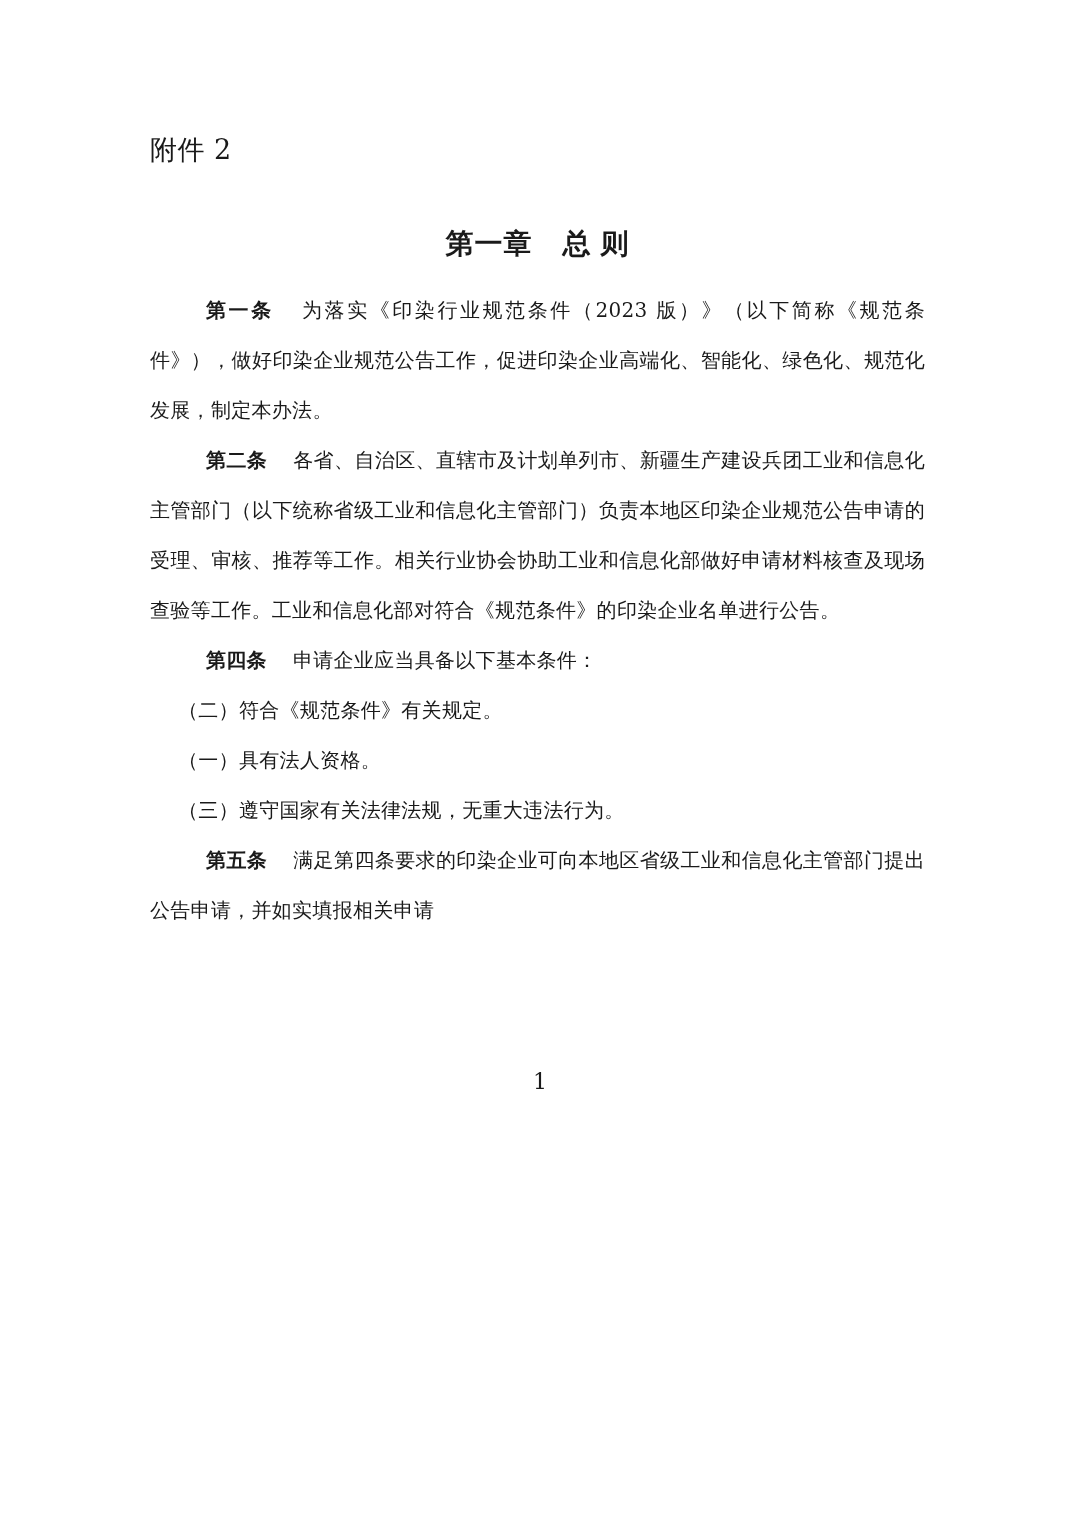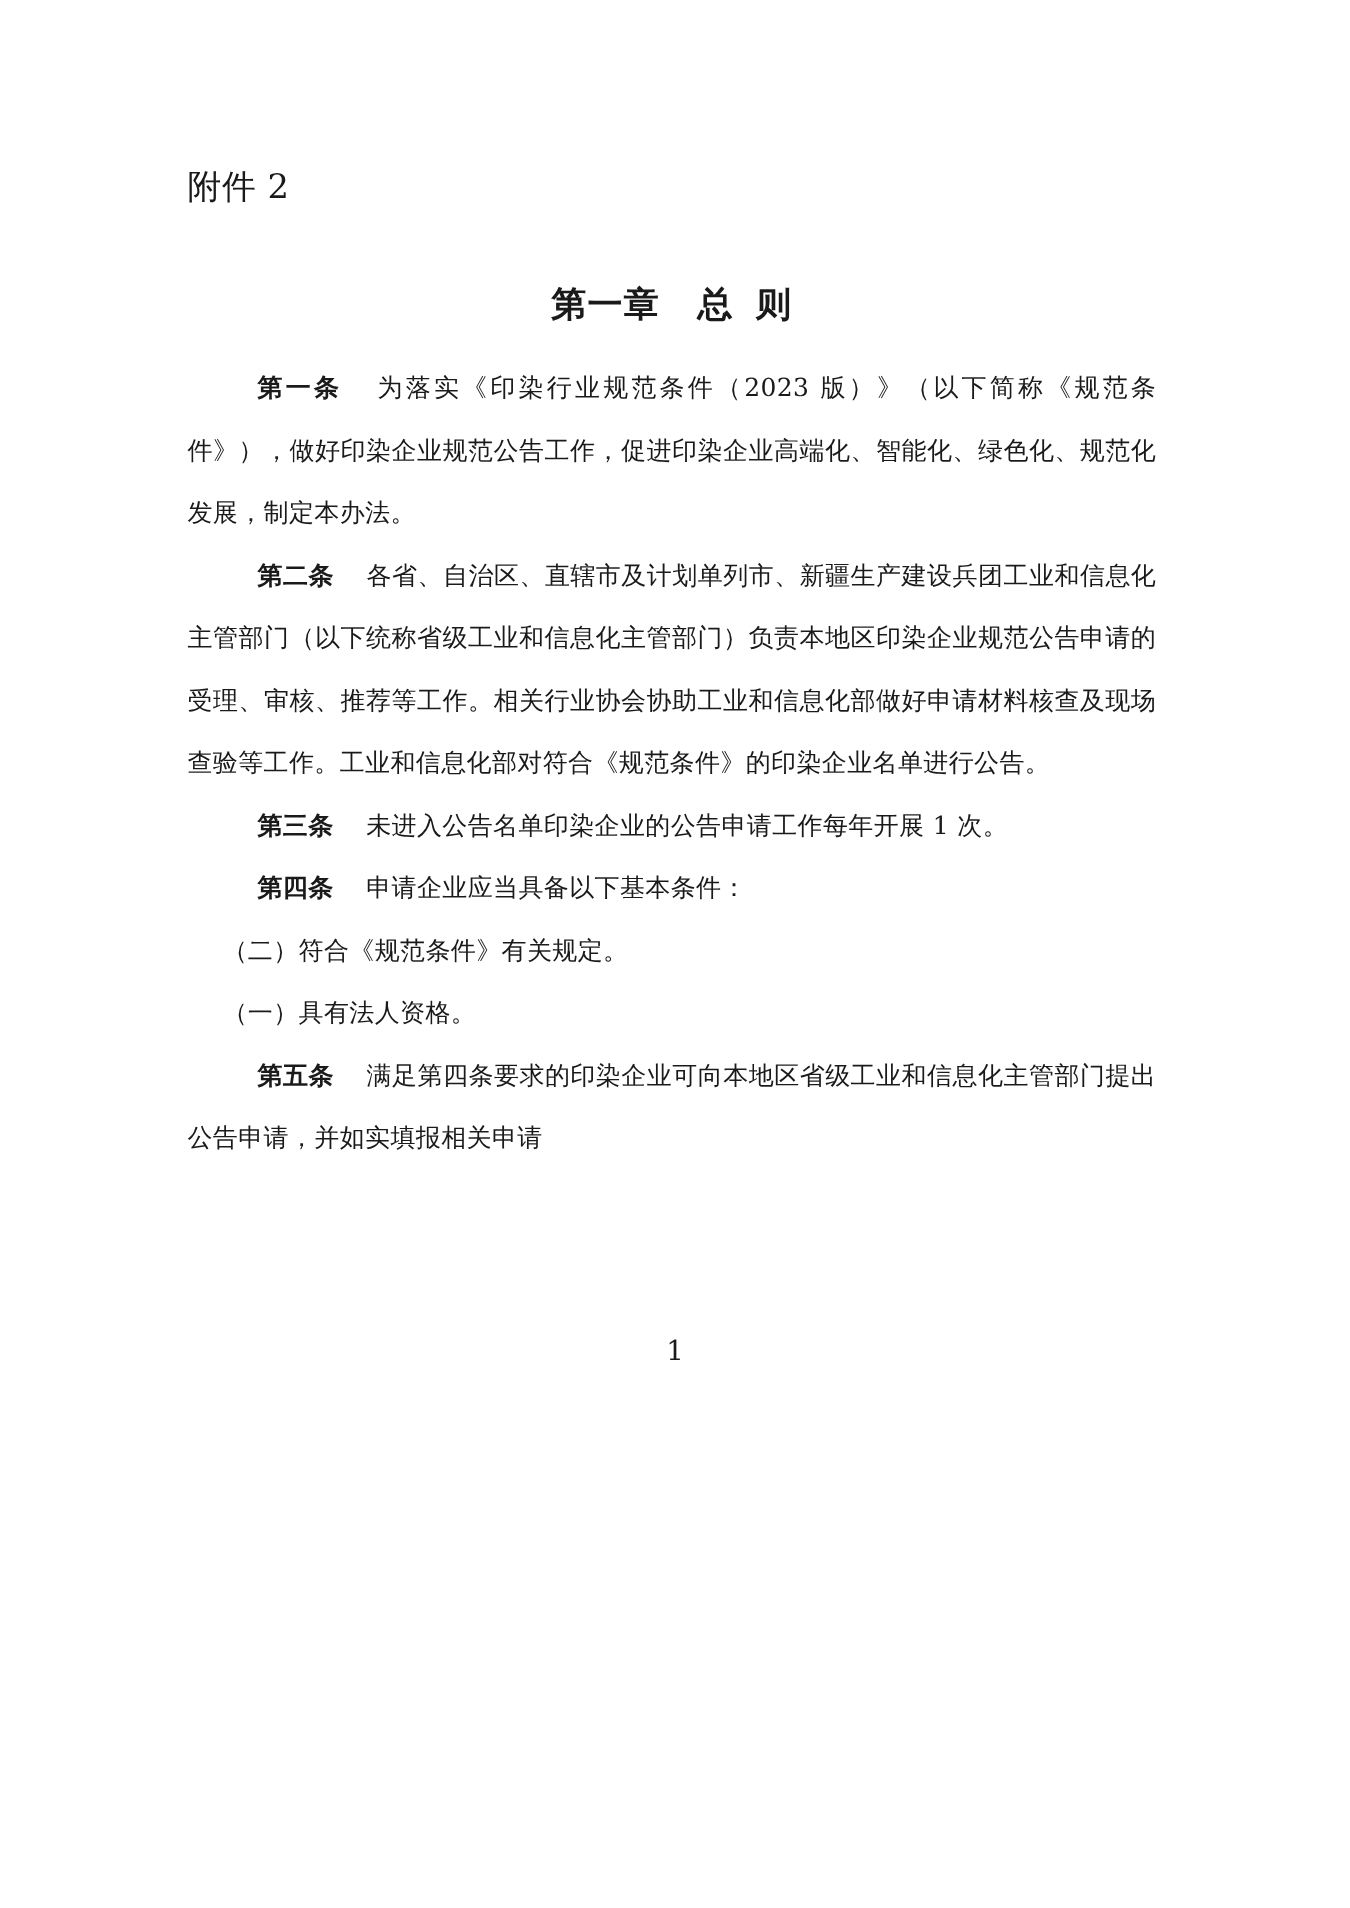"第一章 总 则" .chapter { font-family: Liberation Mono, monospace -> Liberation Sans, sans-serif }
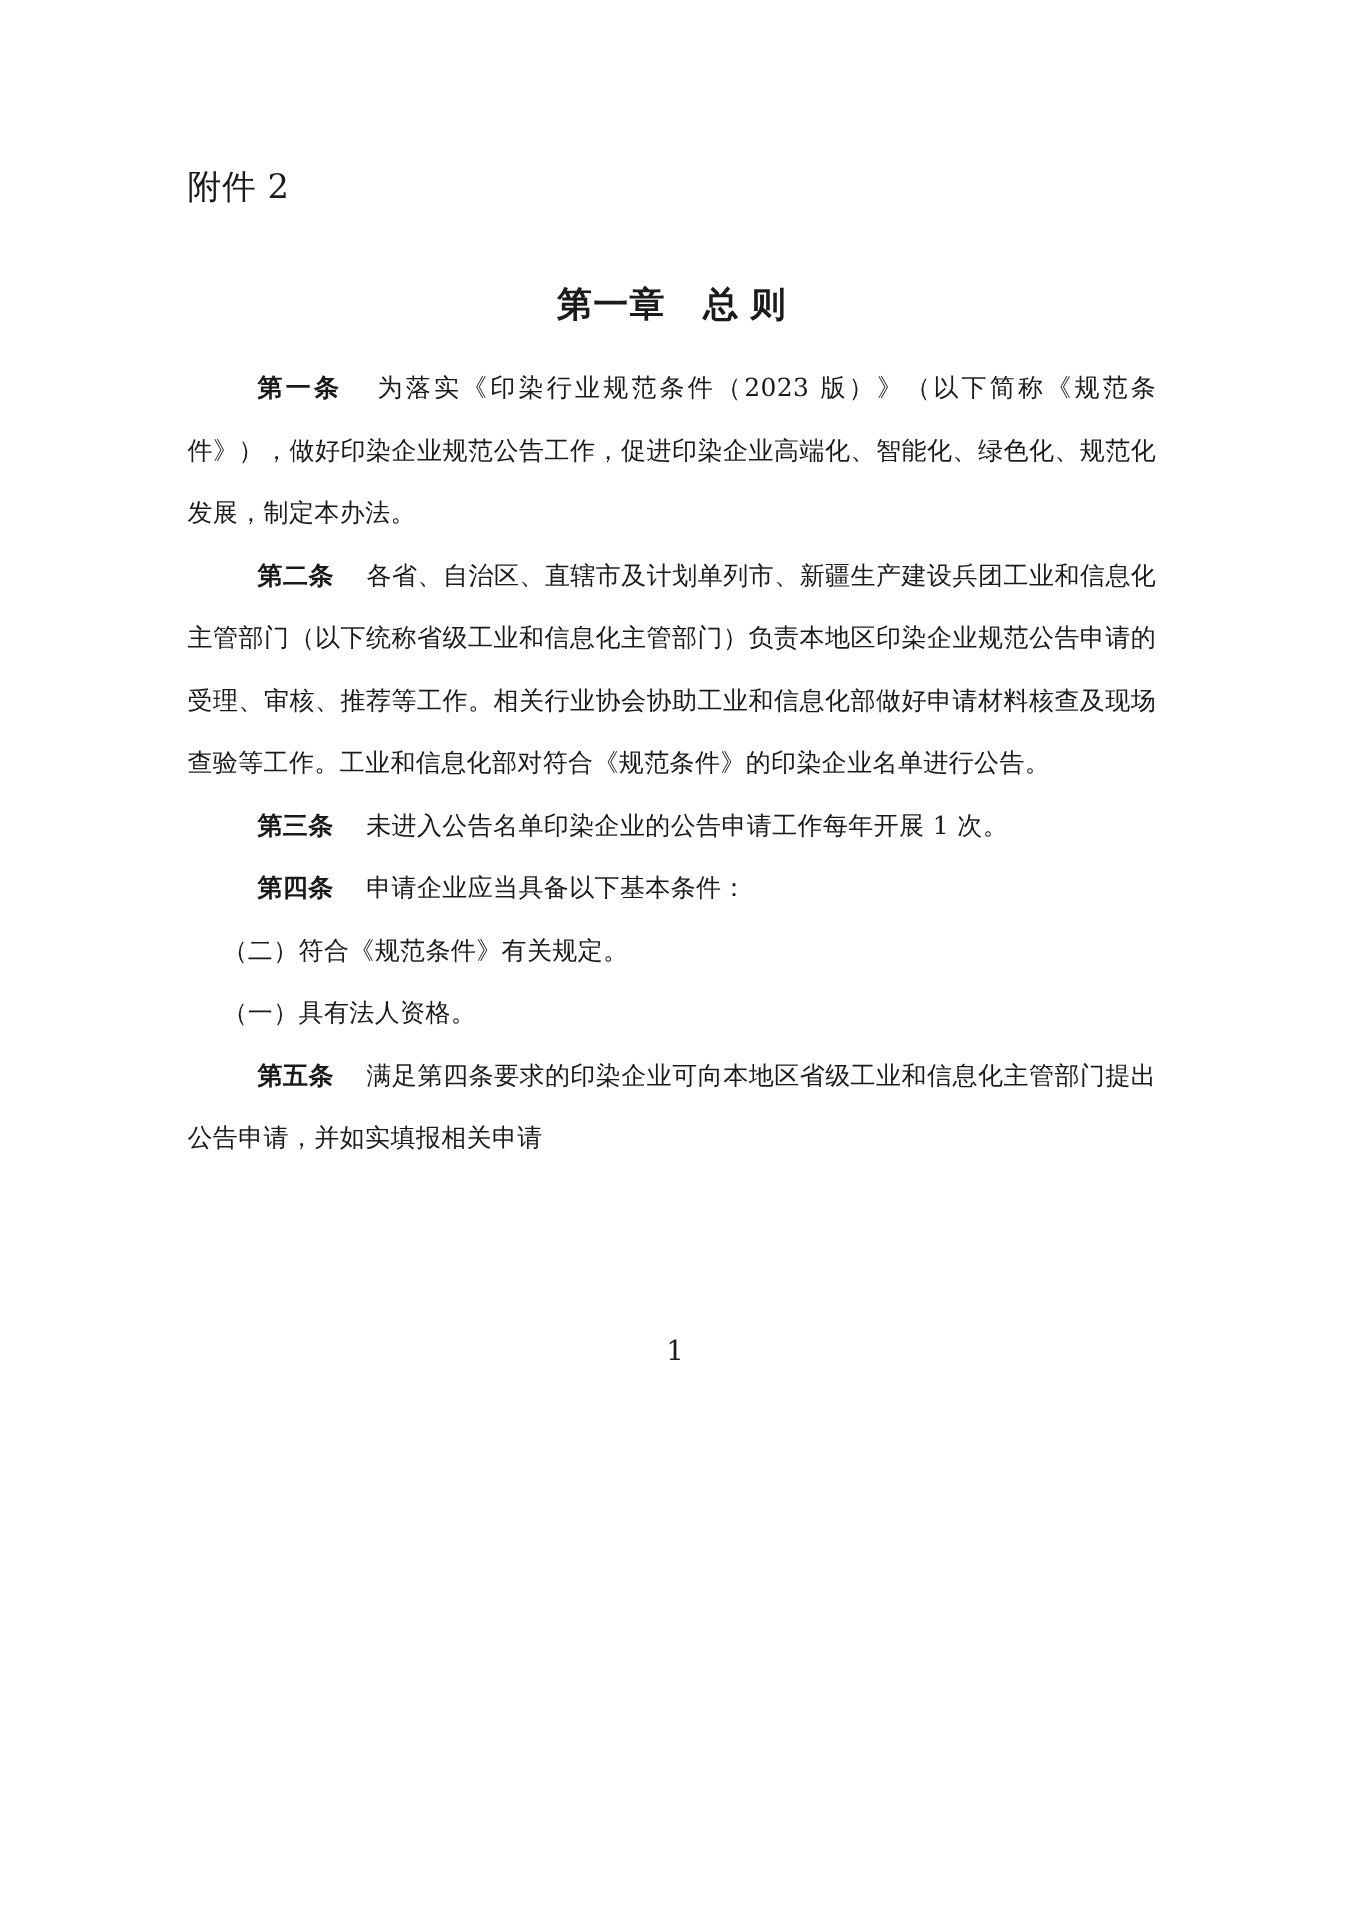"第三条 未进入公告名单印染企业的公告申请工作每年开展 1 次。" p.body-para { html: <p><span>第三条</span><span></span><span>未进入公告名单印染企业的公告申请工作每年开展 1 次。</span></p> -> none }
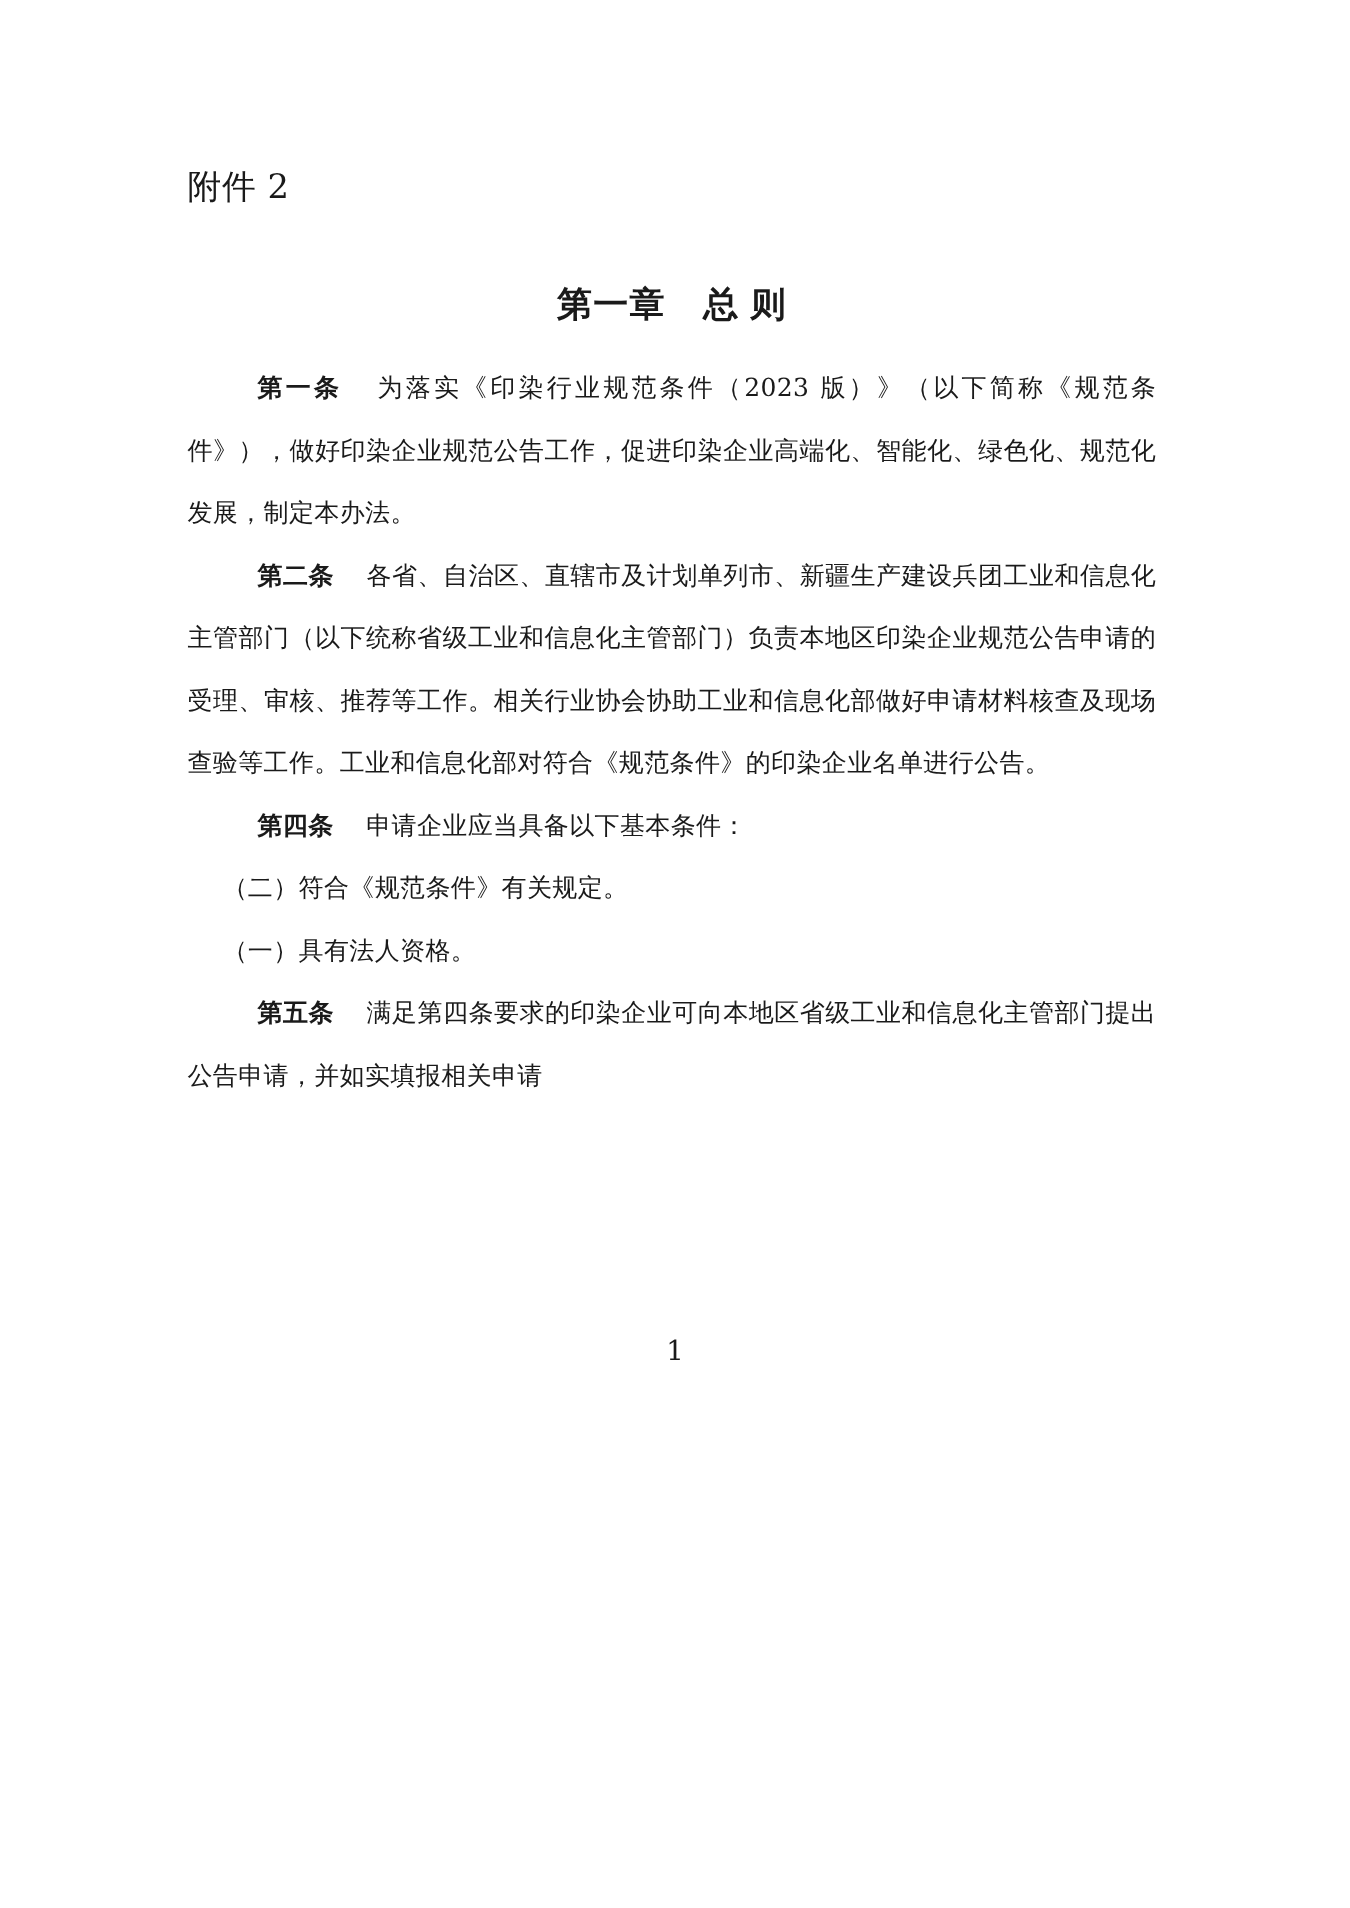"（三）遵守国家有关法律法规，无重大违法行为。" p.body-para { html: none -> <p>（三）遵守国家有关法律法规，无重大违法行为。</p> }
